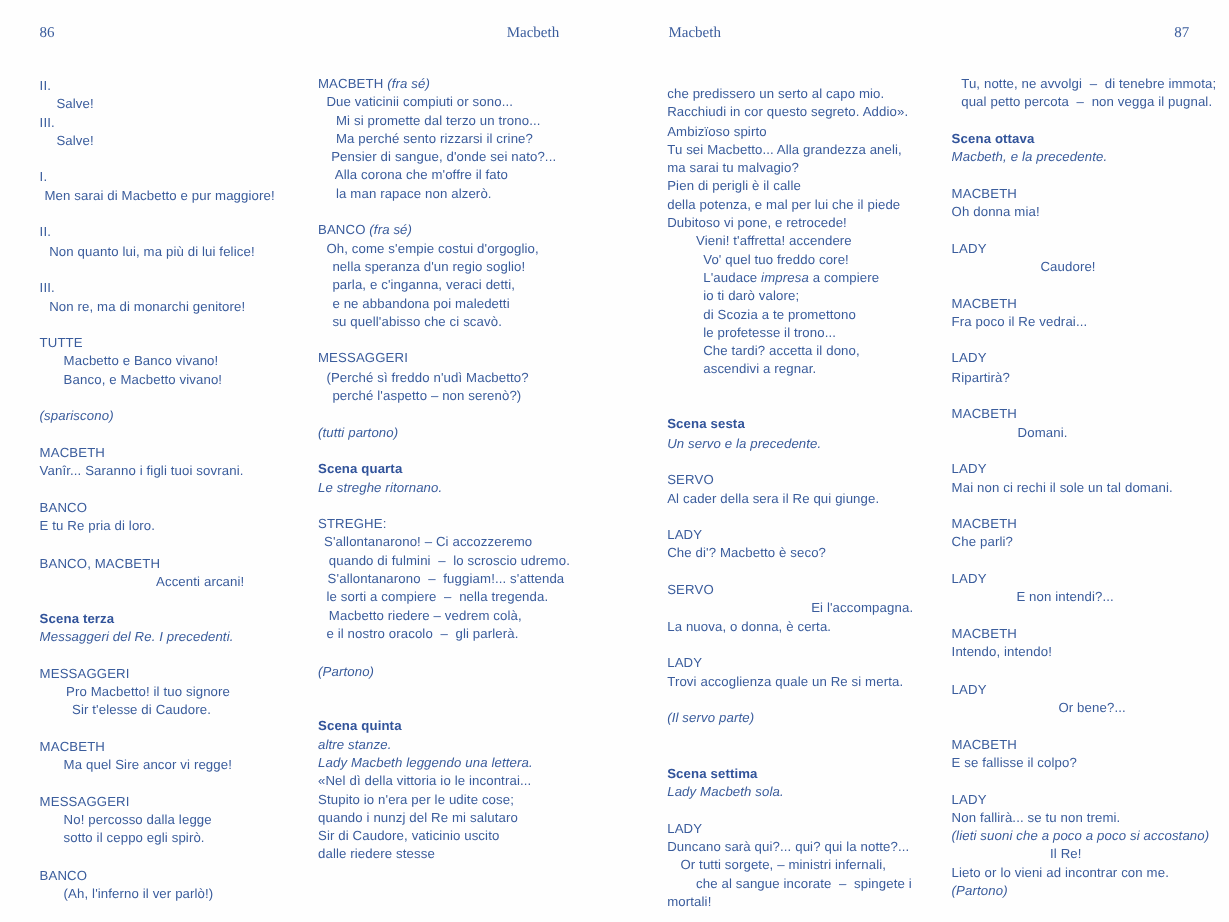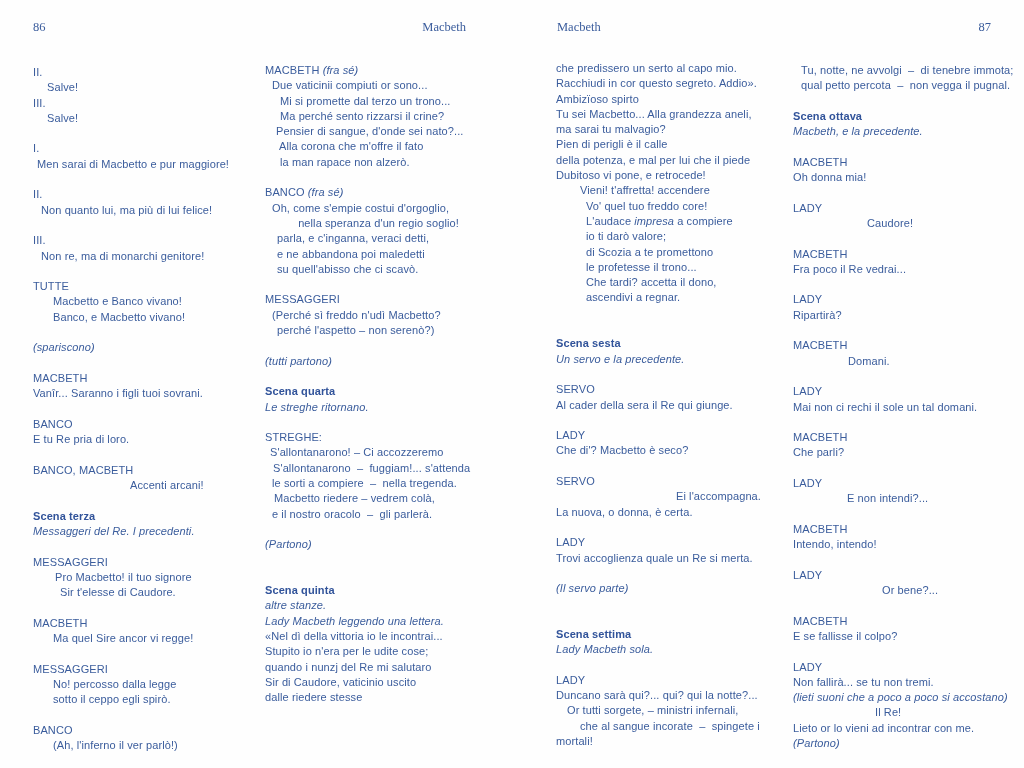"che predissero un serto al" div.col { top: 61px -> 72px }
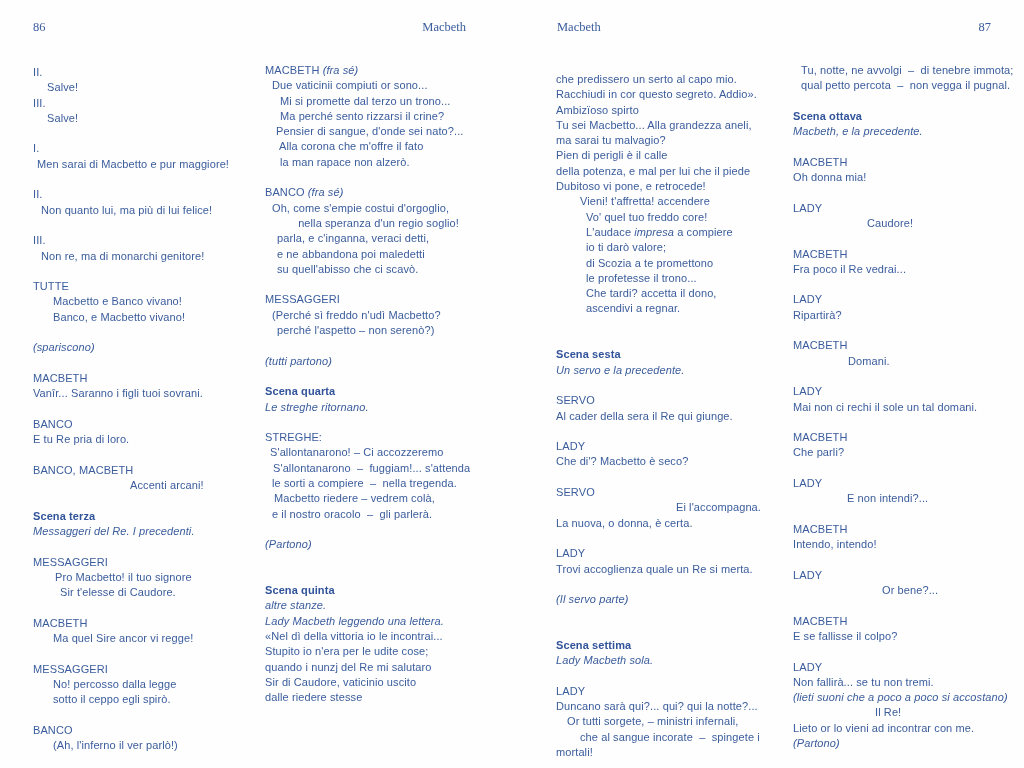"nella speranza d'un regio soglio!" div.line { text-align: center -> none }
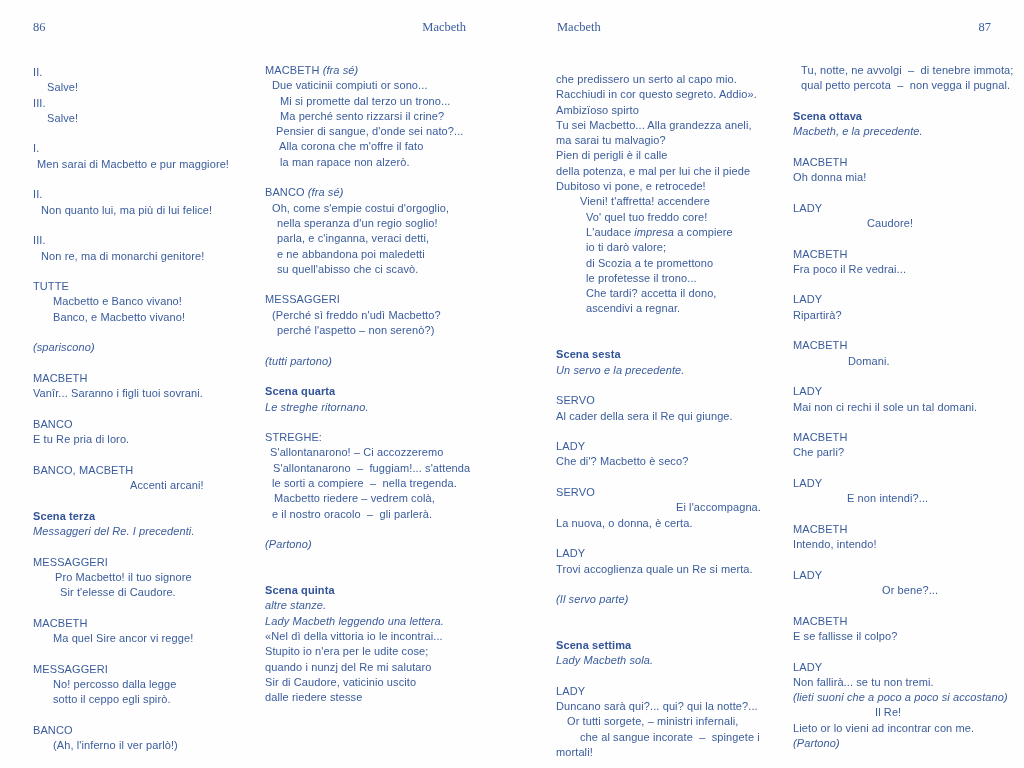"quando di fulmini – lo" div.line { html: none -> <div><span>quando di fulmini – lo scroscio udremo.</span></div> }
